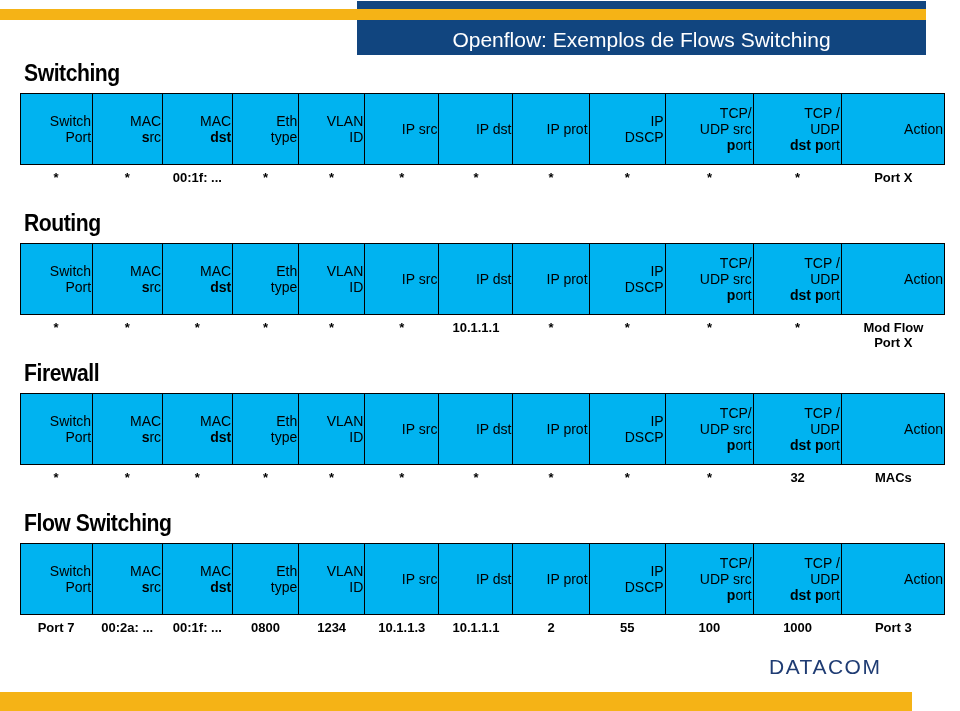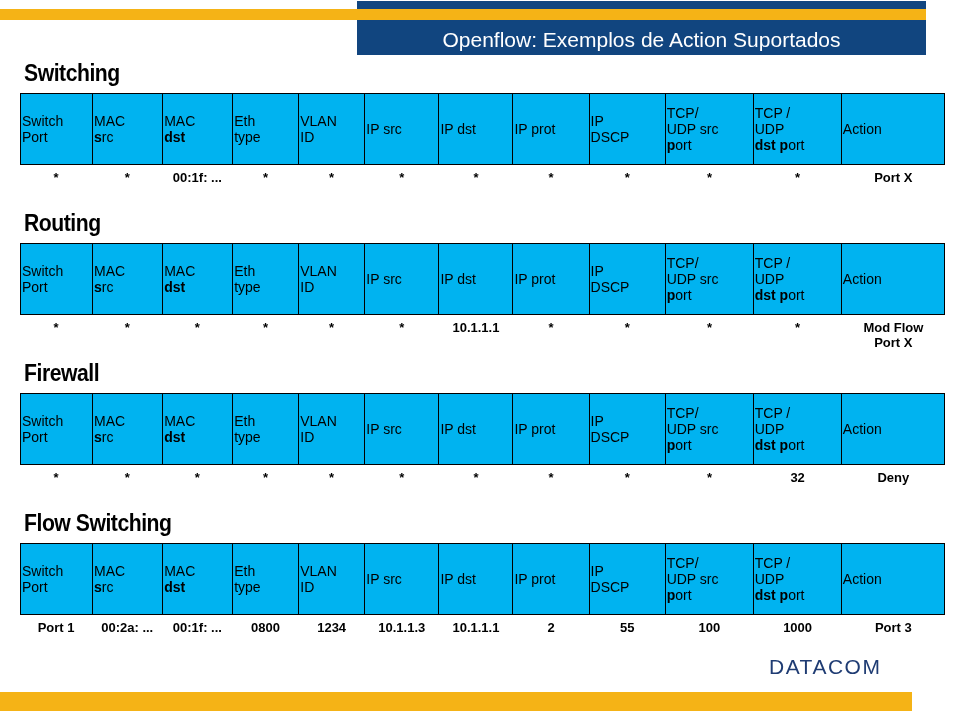"Openflow: Exemplos de Action Suportados" div { text: Action Suportados -> Flows Switching }
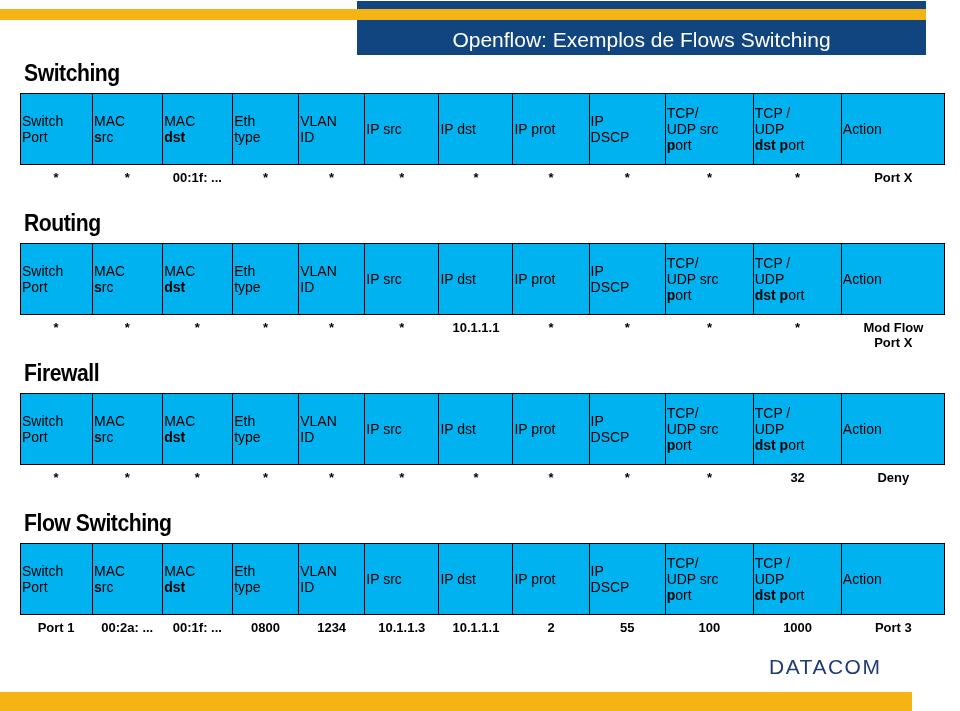"Switch" table.flow-table td.hdr { text-align: left -> right }
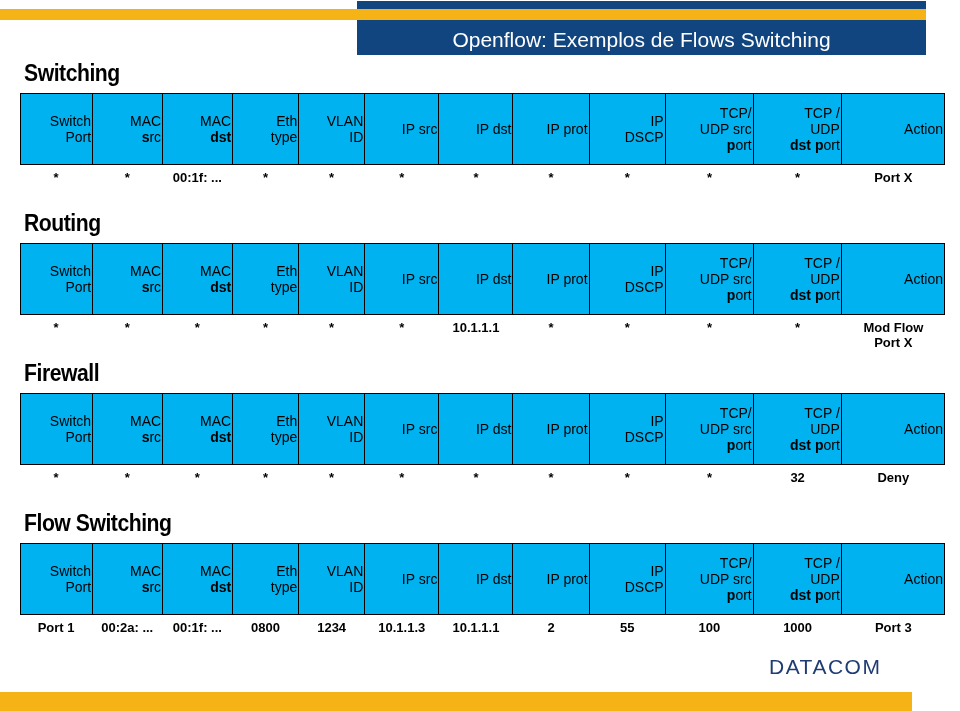"Deny" span.sub-line { text: Deny -> MACs }
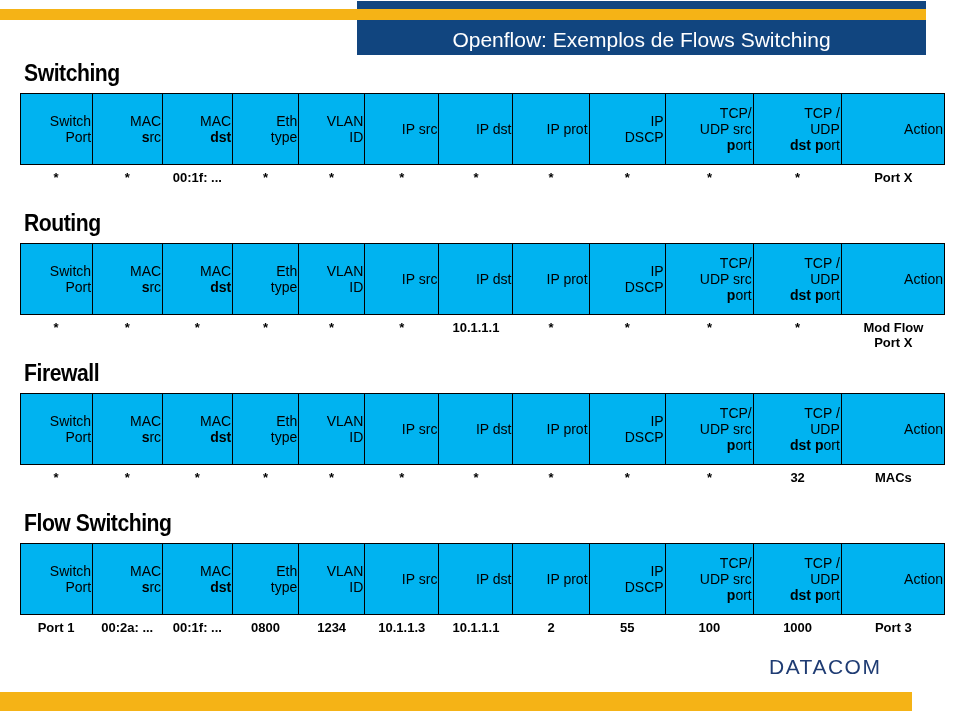"Port 1" td { text: 1 -> 7 }
